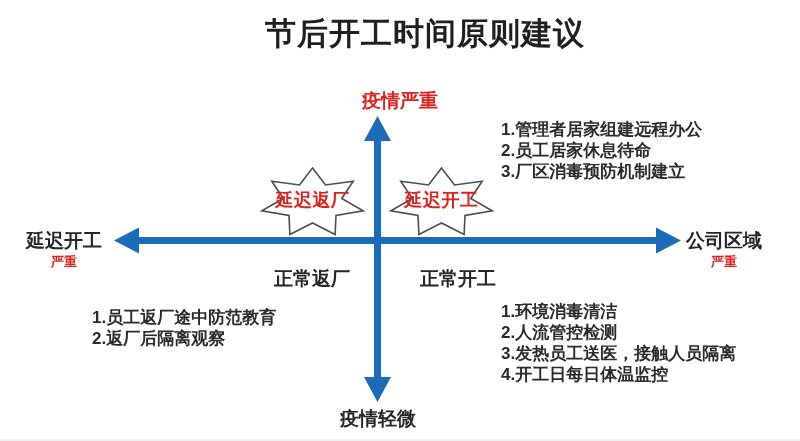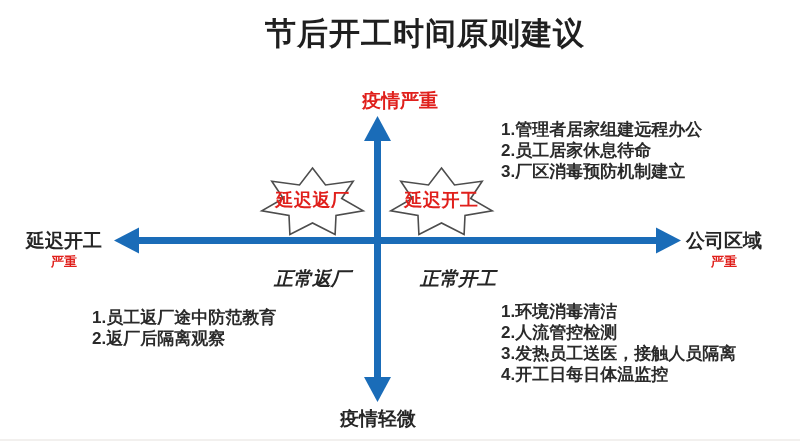"正常返厂" .normal-label { font-style: italic -> none }
